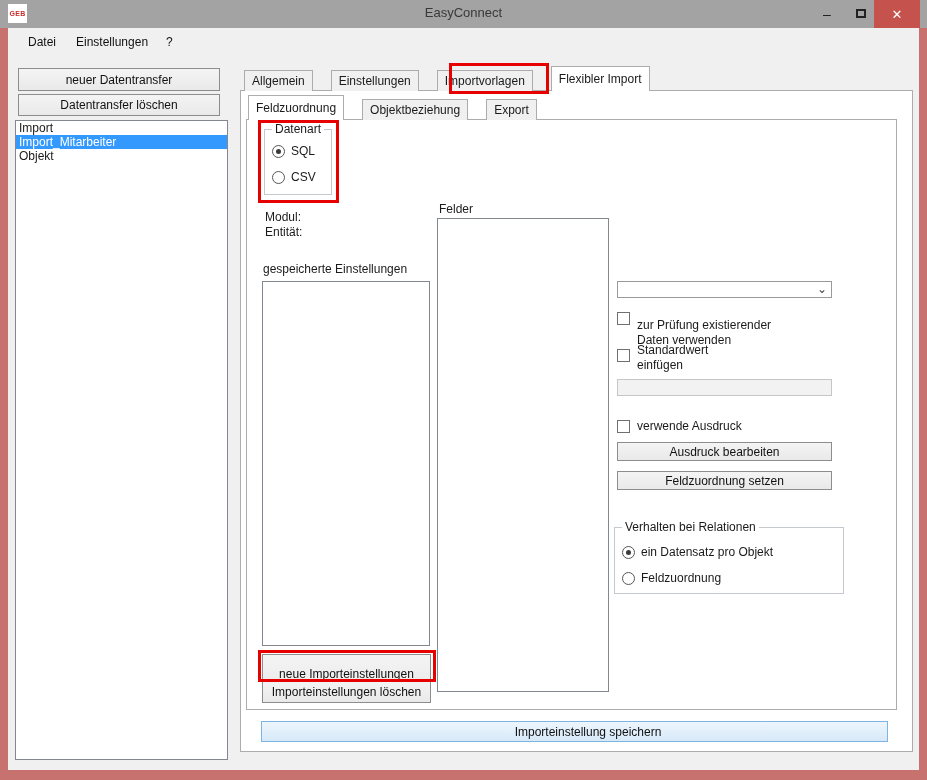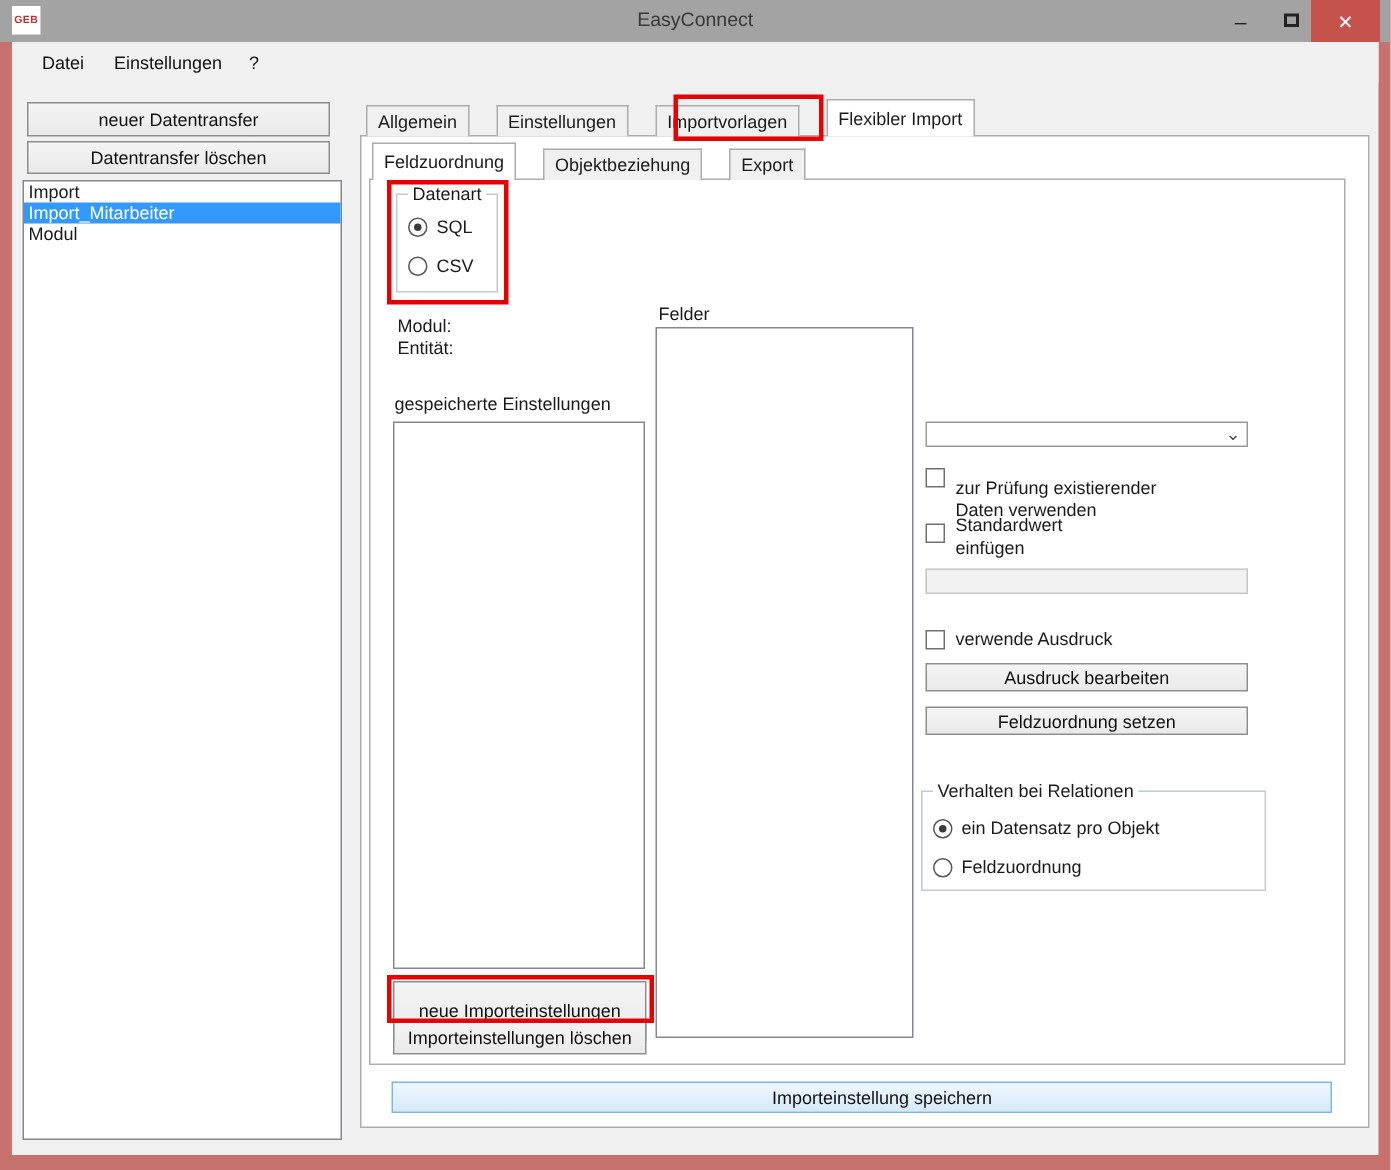"Modul" div.list-item { text: Modul -> Objekt }
